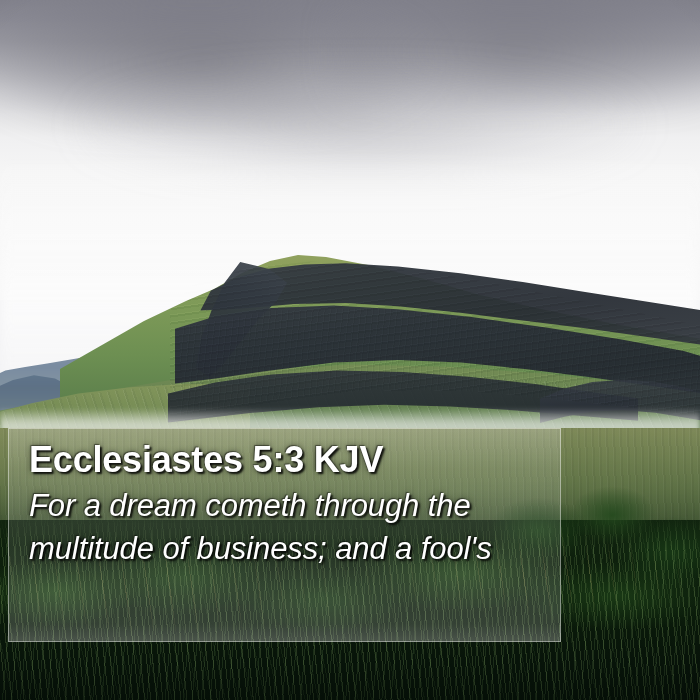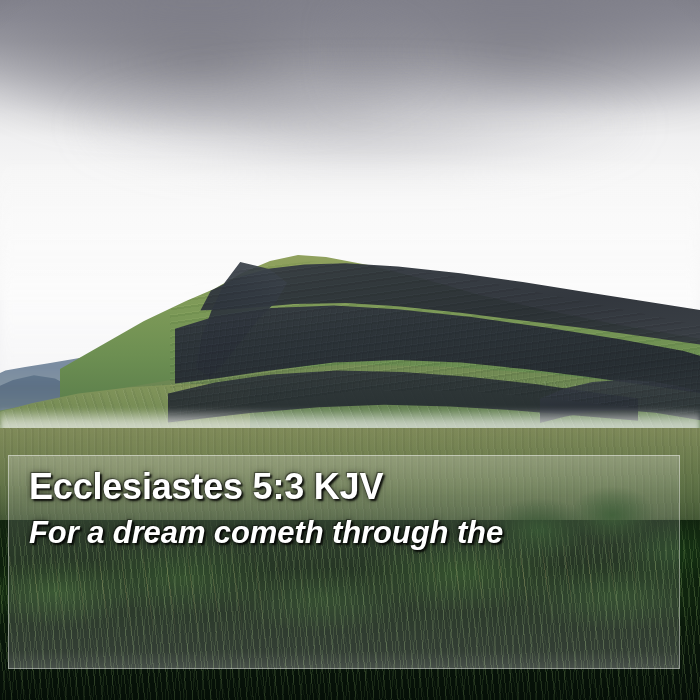"Ecclesiastes 5:3 KJV" .verse-panel { top: 455px -> 428px; width: 672px -> 553px }
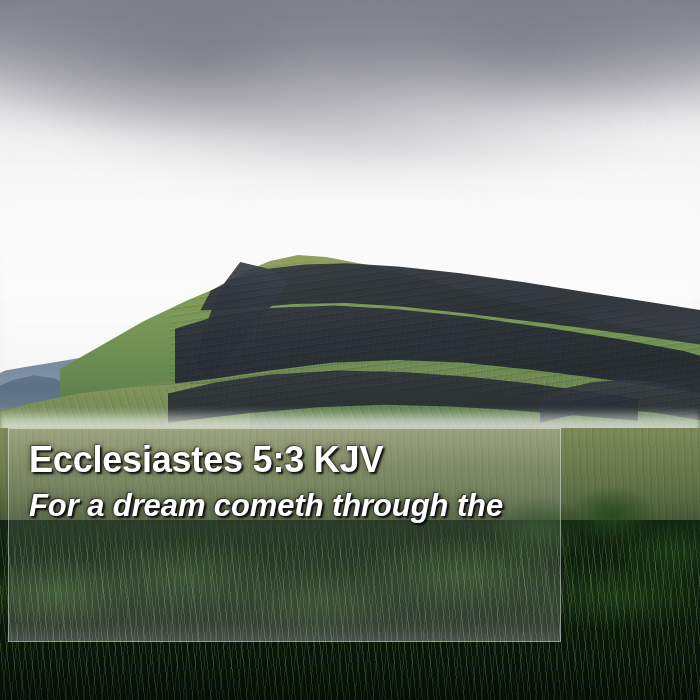"For a dream cometh through" .verse-body { font-weight: bold -> normal }
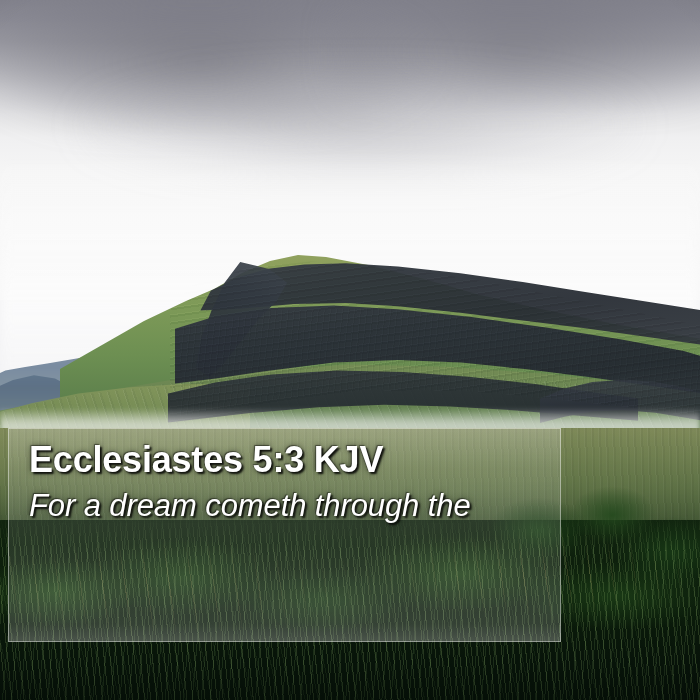"multitude of business; and a" span.verse-line { html: none -> <span>multitude of business; and a fool's</span> }
